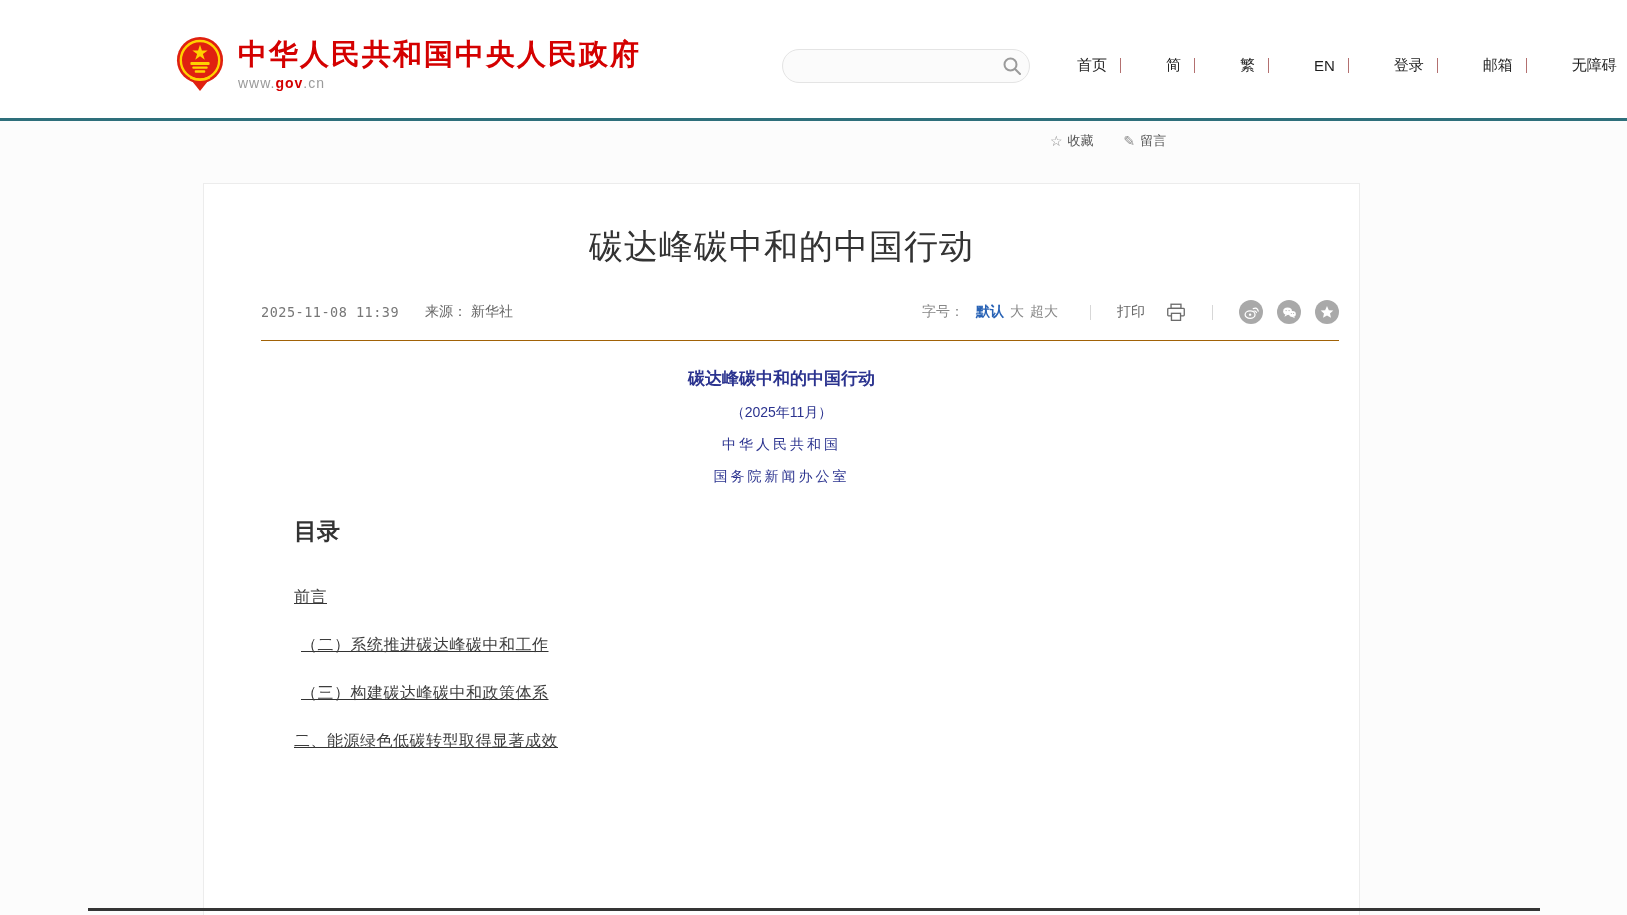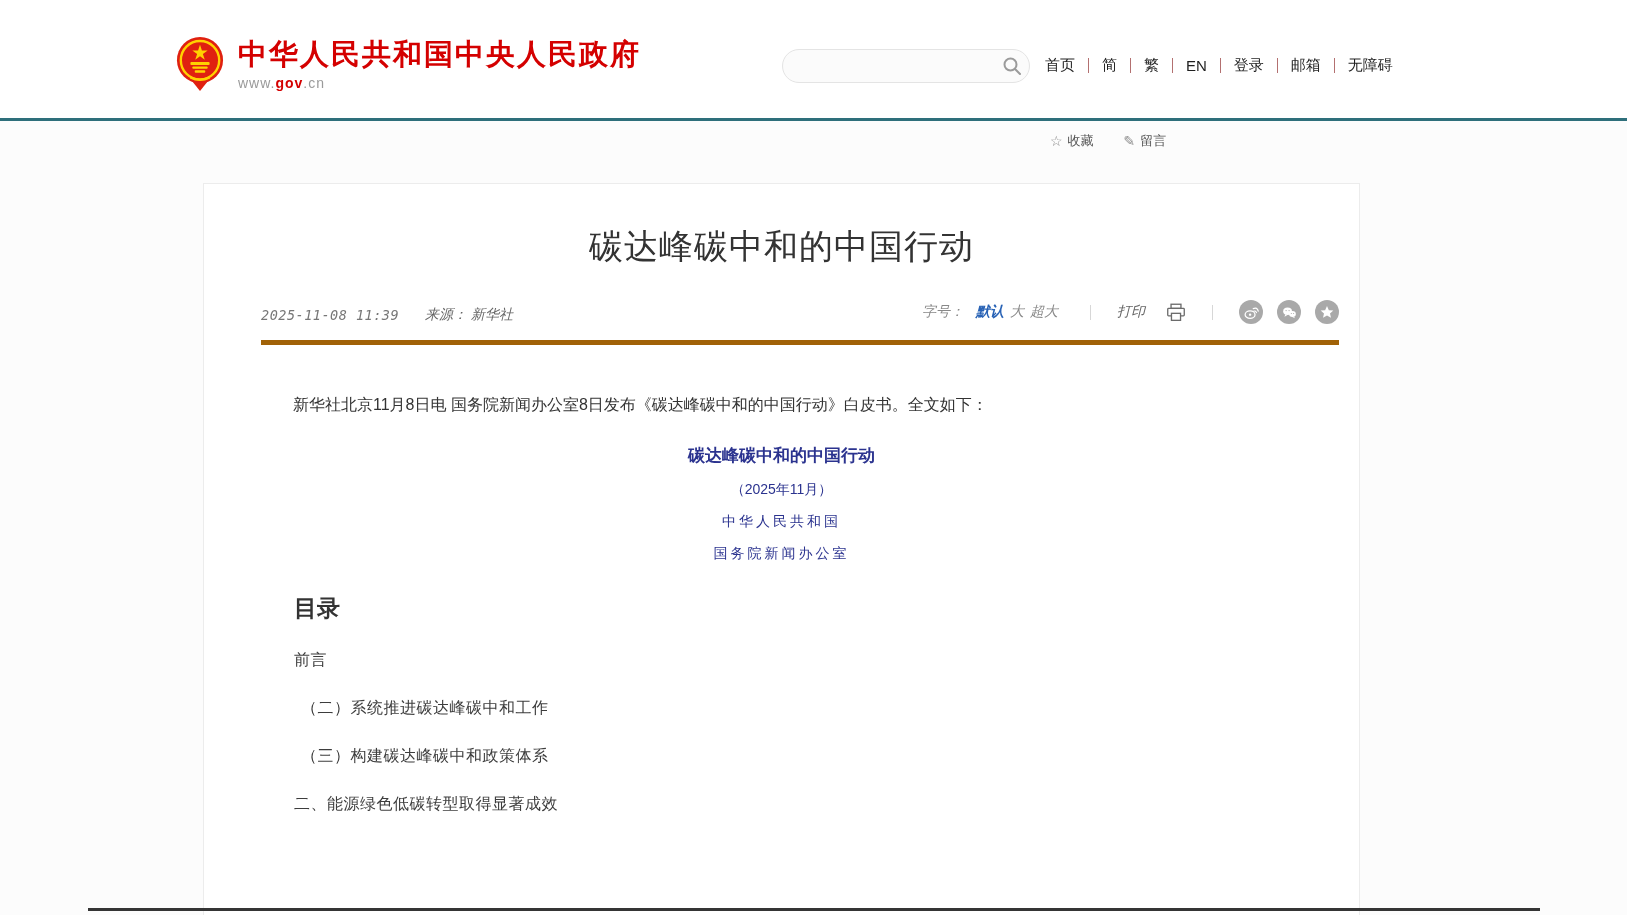"首页" .top-nav a { margin-left: none -> 32px }
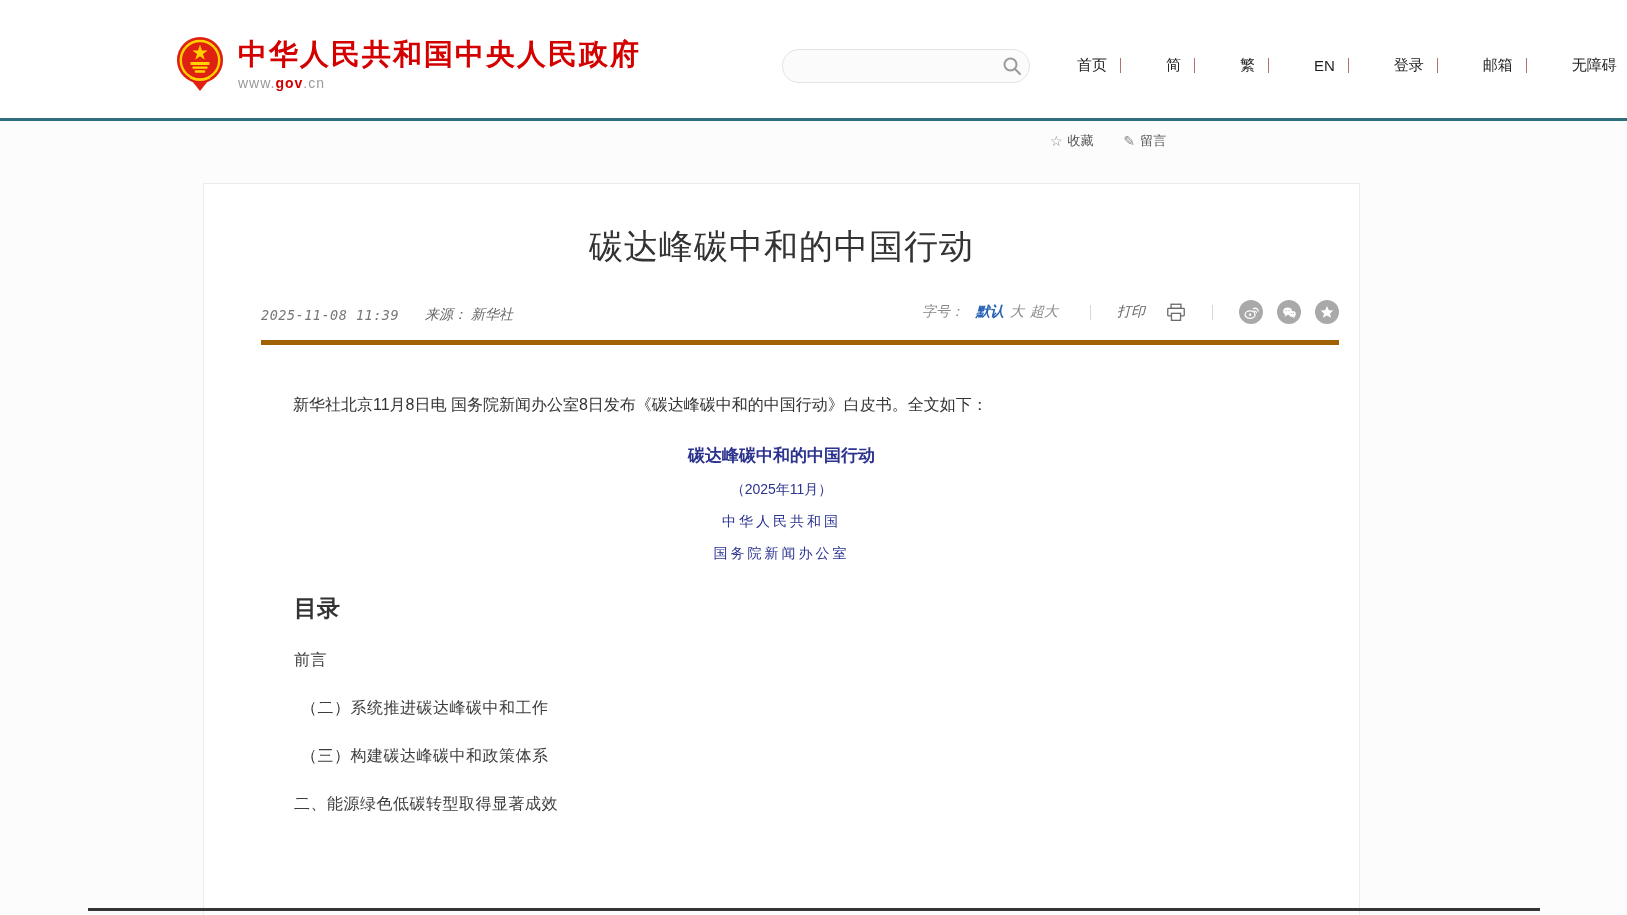"2025-11-08 11:39" .meta-row { align-items: flex-end -> center; border-bottom: 5px solid #a16207 -> 1px solid #a16207; font-style: italic -> none }
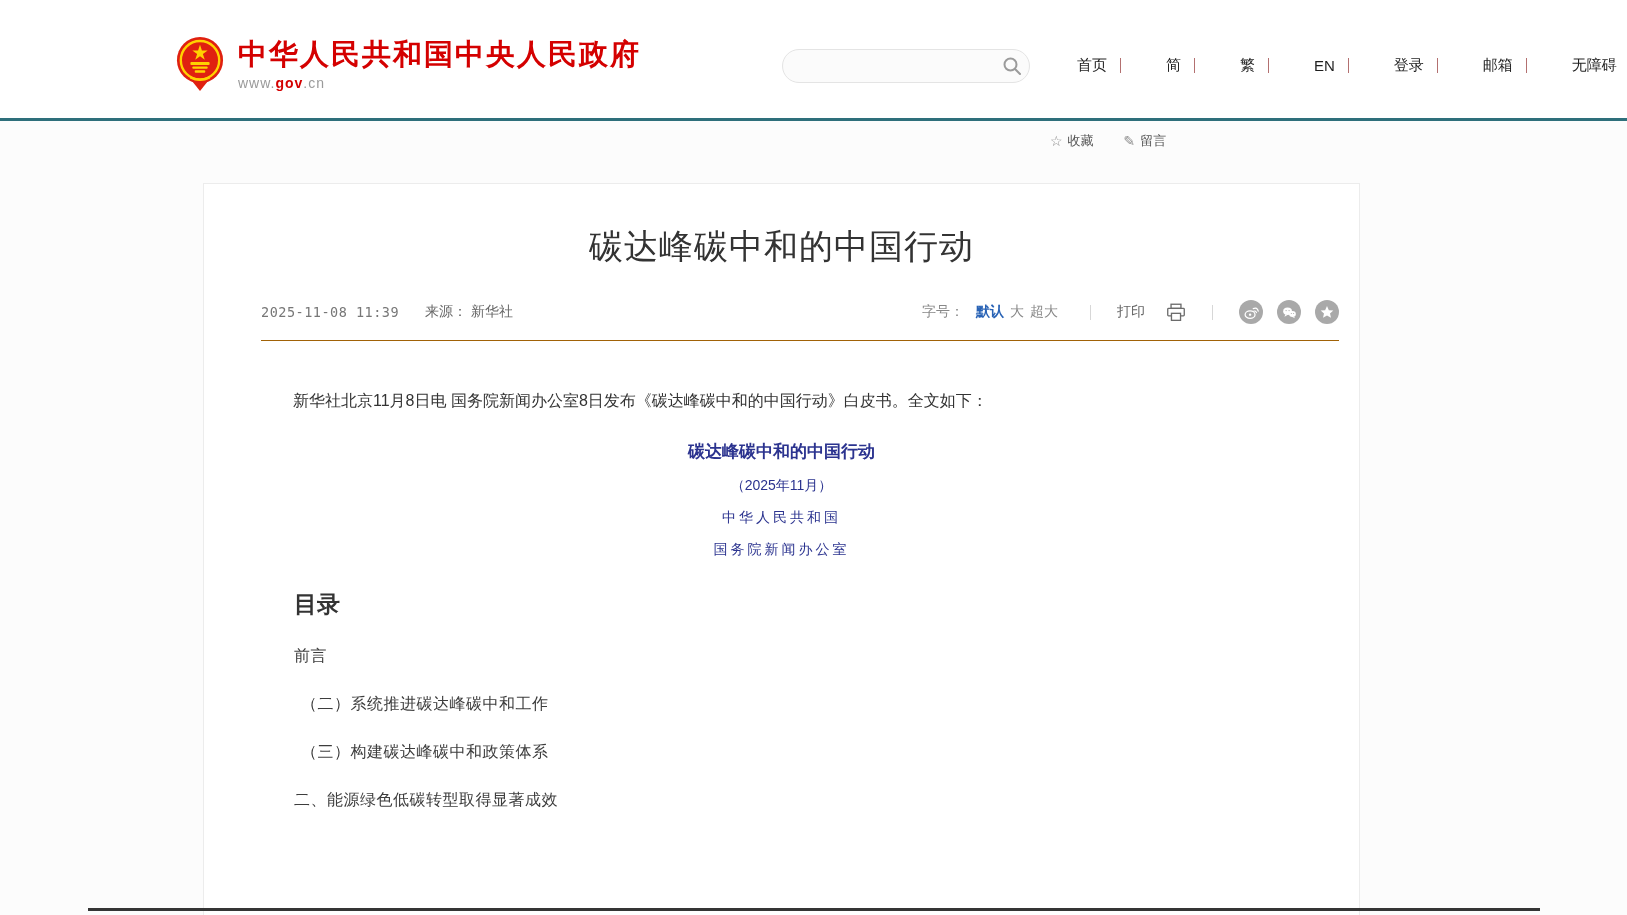"新华社北京11月8日电" p.lead-par { html: <p>新华社北京11月8日电 国务院新闻办公室8日发布《碳达峰碳中和的中国行动》白皮书。全文如下：</p> -> none }
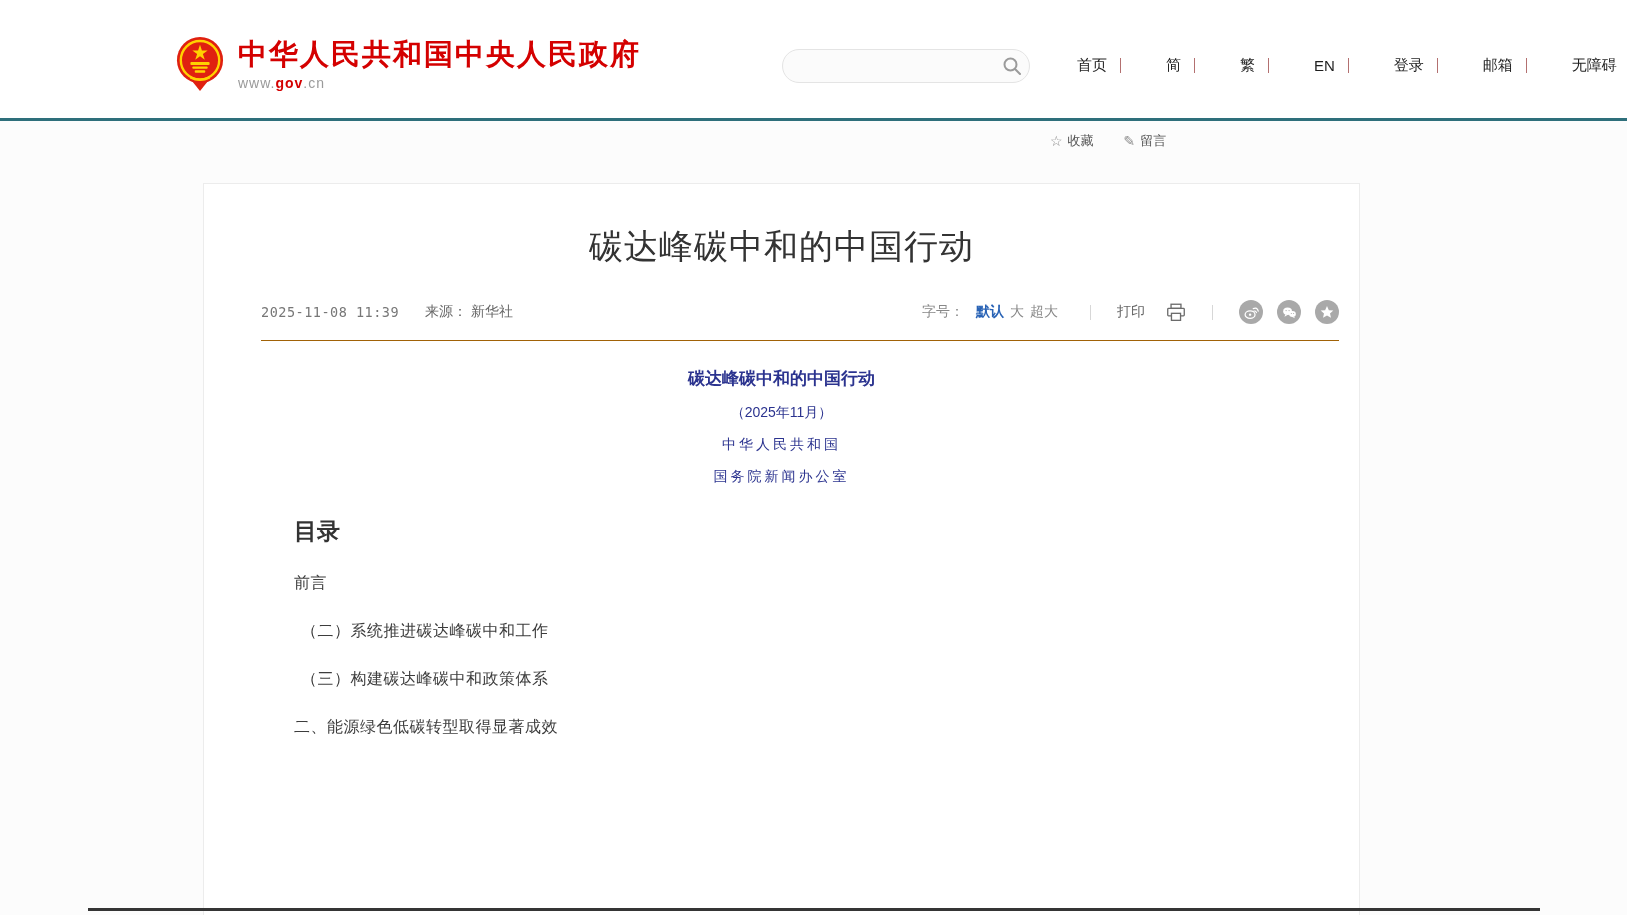"前言" .toc-list { margin-top: 26px -> 40px; text-decoration: none -> underline }
